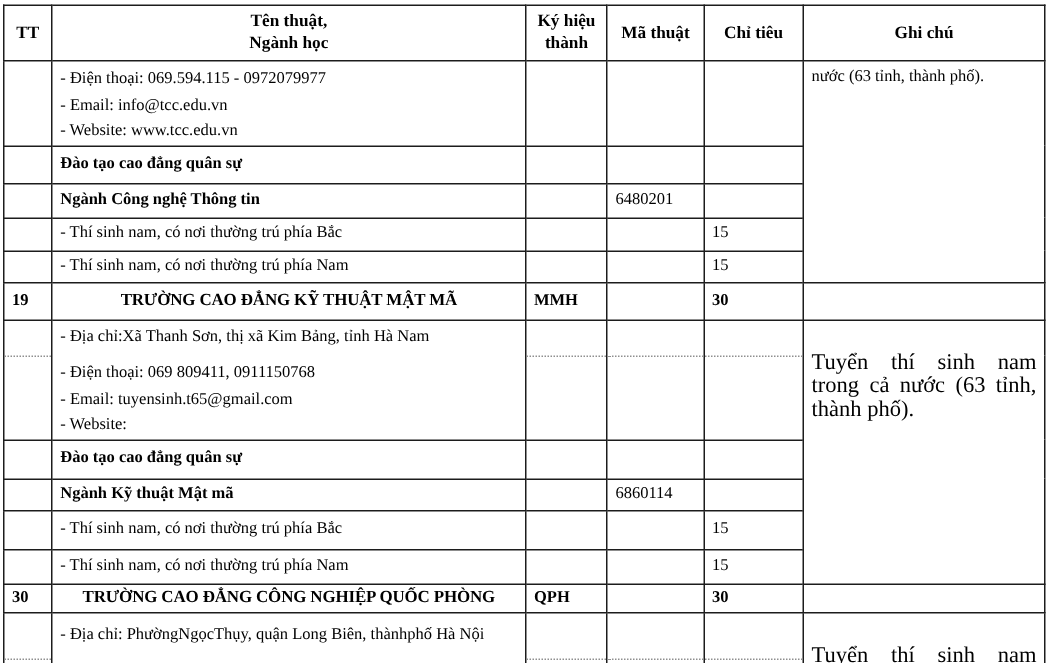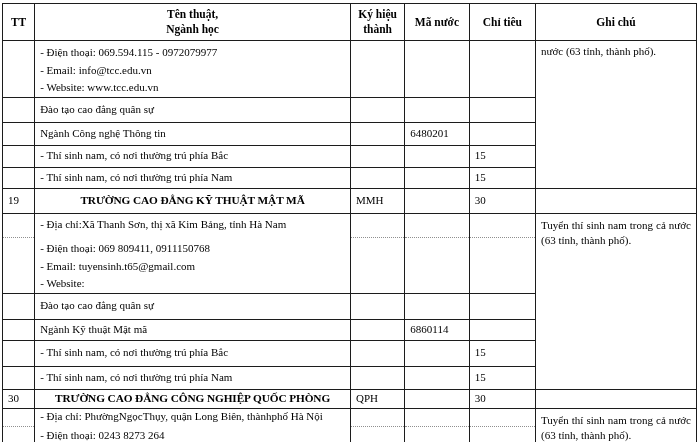"Mã nước" td.hc { text: nước -> thuật }
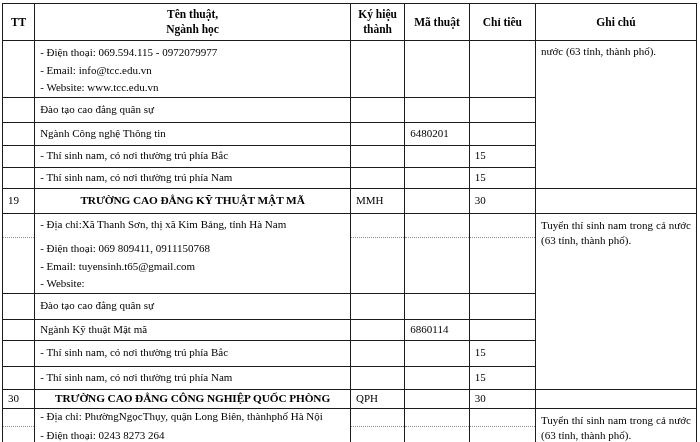"Đào tạo cao đẳng quân" .b { font-weight: normal -> bold }
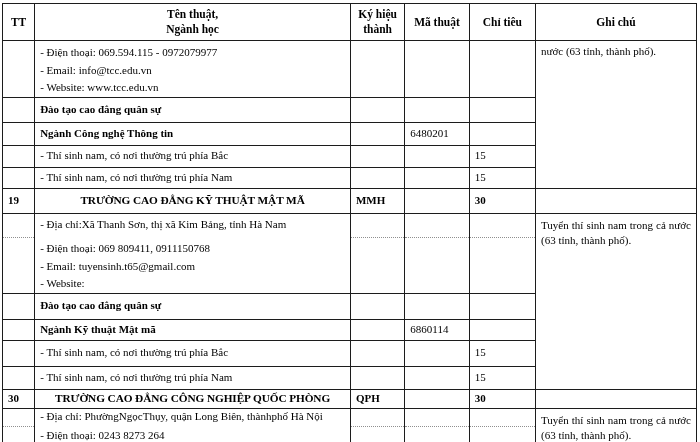"Tuyển thí sinh nam trong" .note { font-size: 11px -> 15px; padding-top: 4px -> 21px }
